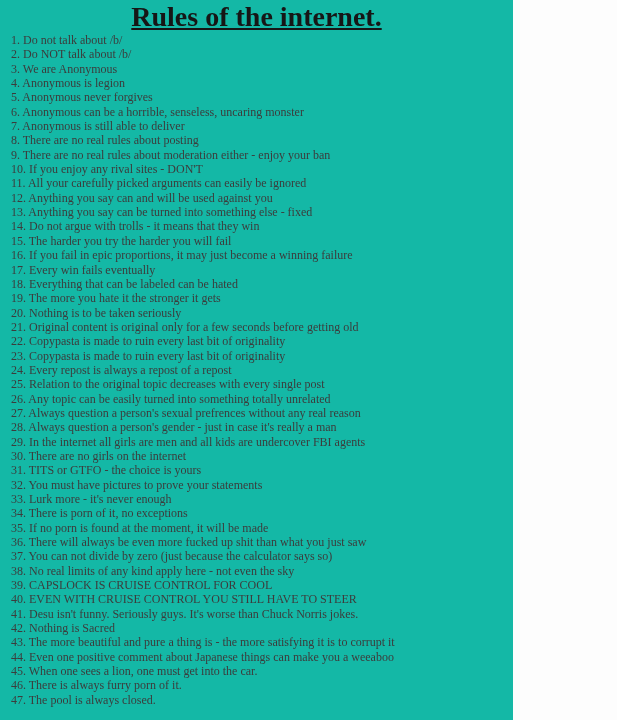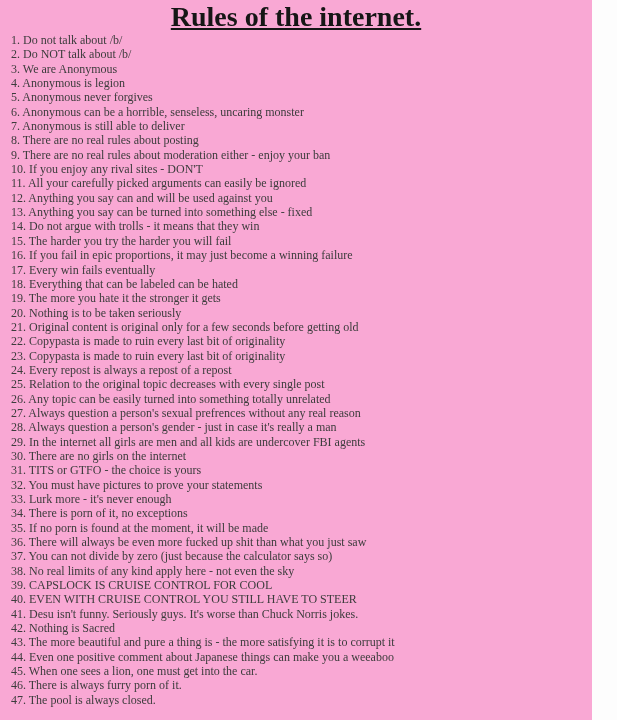"Rules of the internet." .page { background: #f9a8d4 -> #14b8a6; width: 592px -> 513px }
